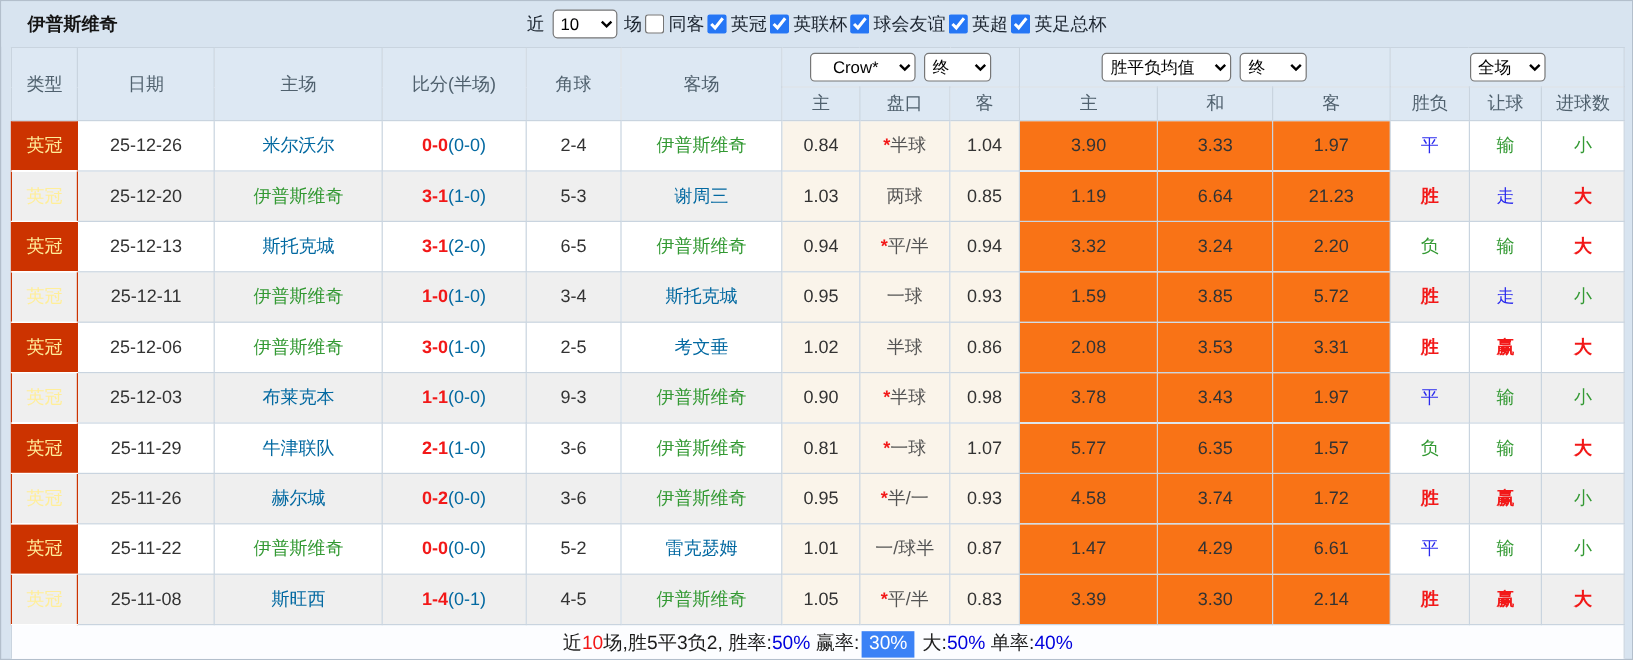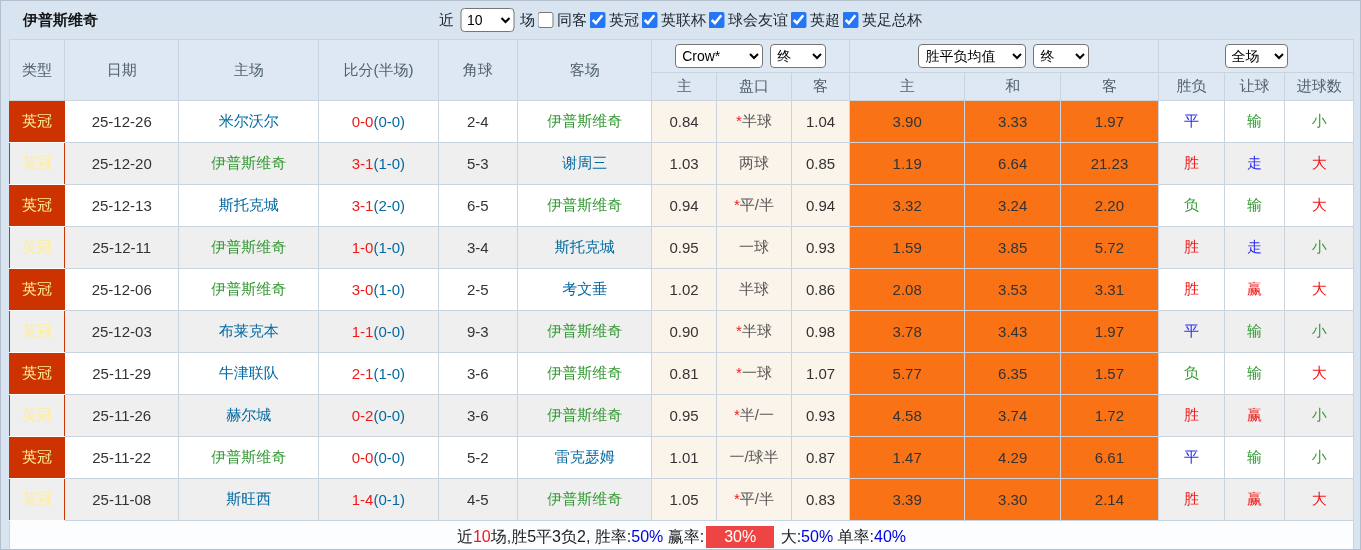"Crow*" .sel-book { text-align: none -> center }
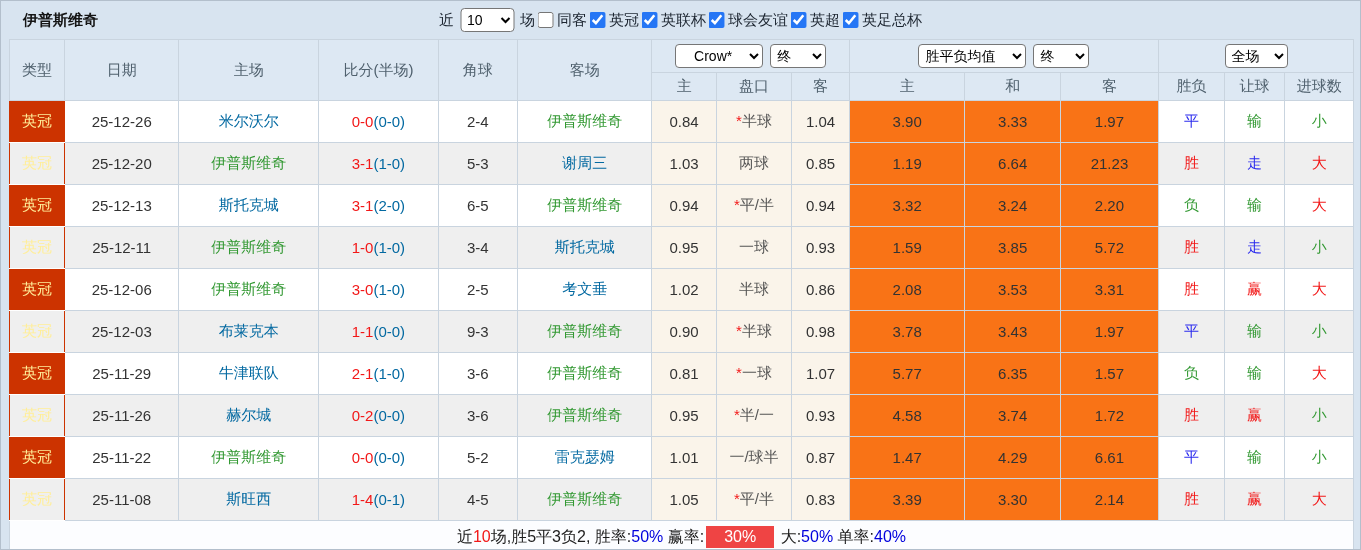"0-0" .c-red { font-weight: none -> bold }
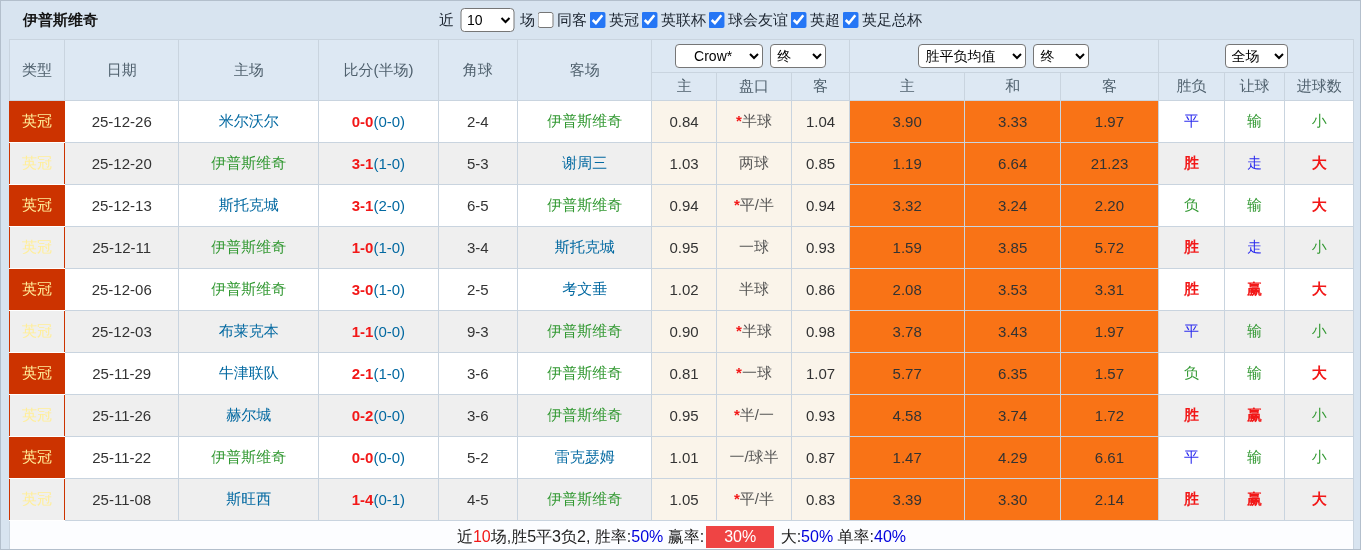"30%" .pct-badge { background: #ef4444 -> #3b82f6; padding: 2px 18px -> 2px 6px }
